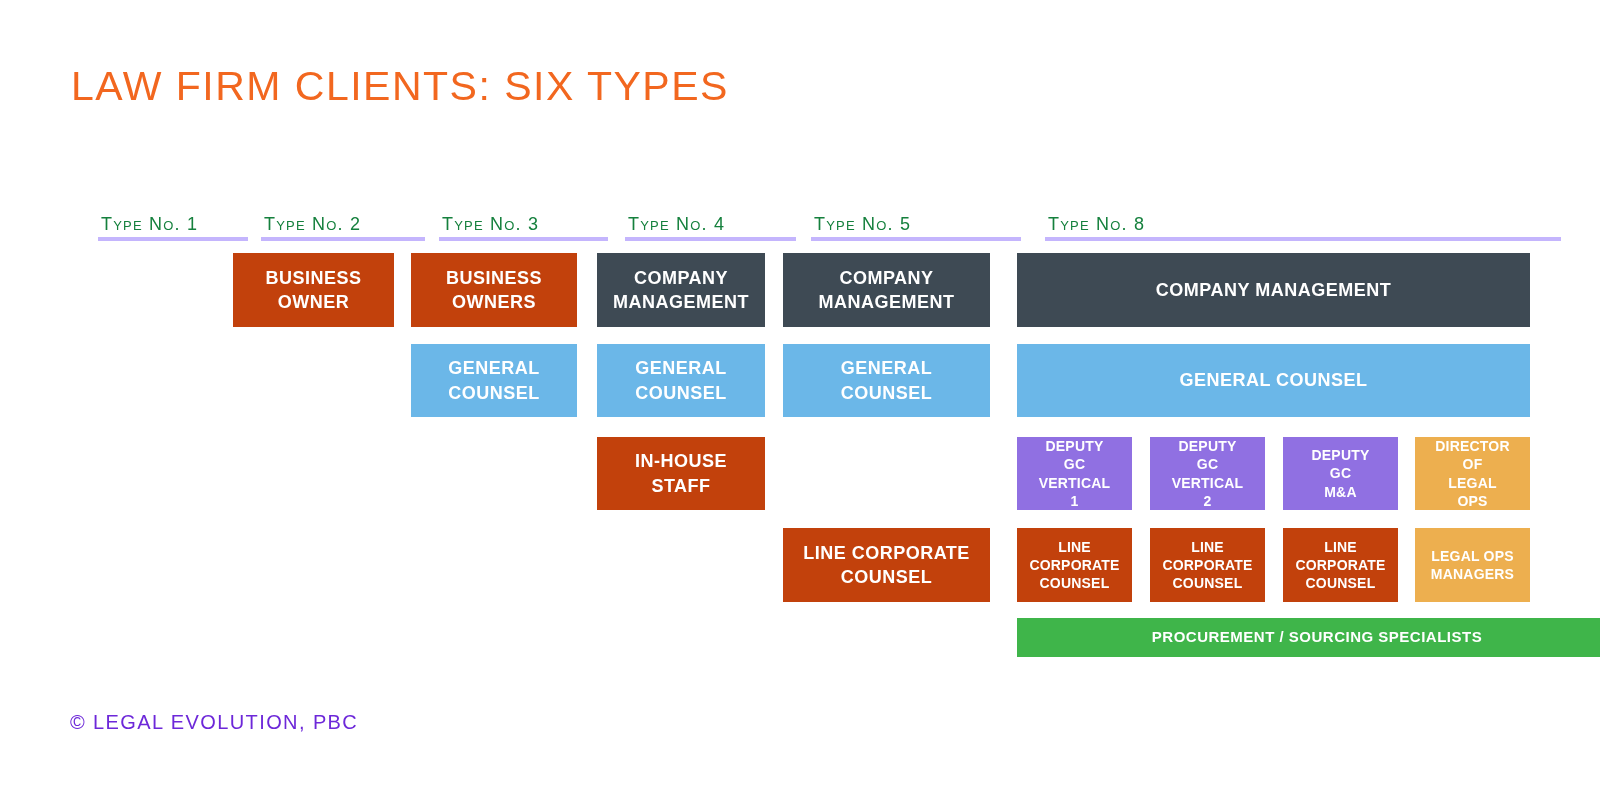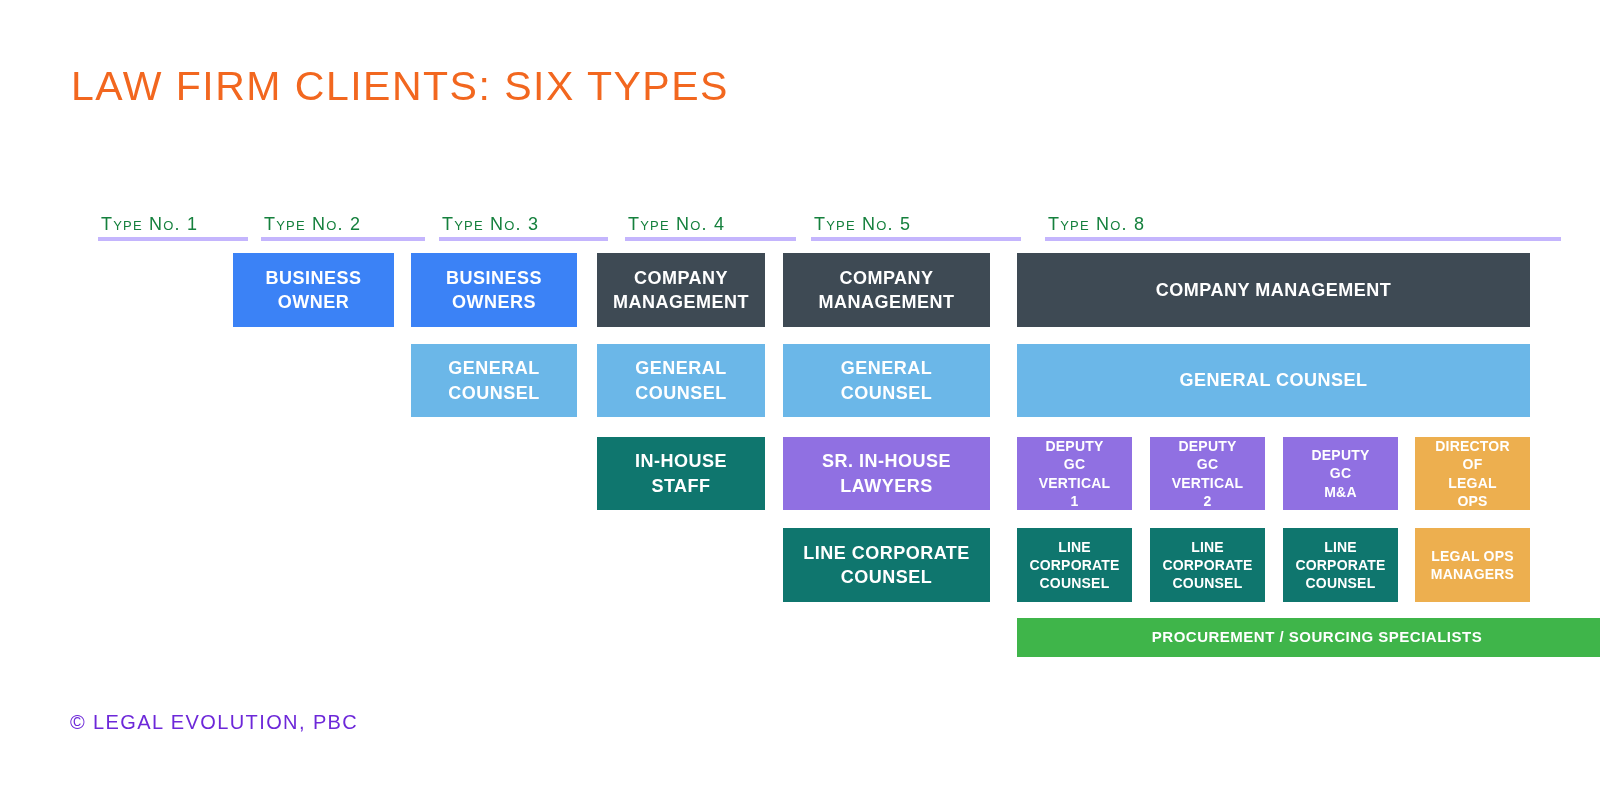"BUSINESS" .c-gray { background: #3b82f6 -> #c2410c }
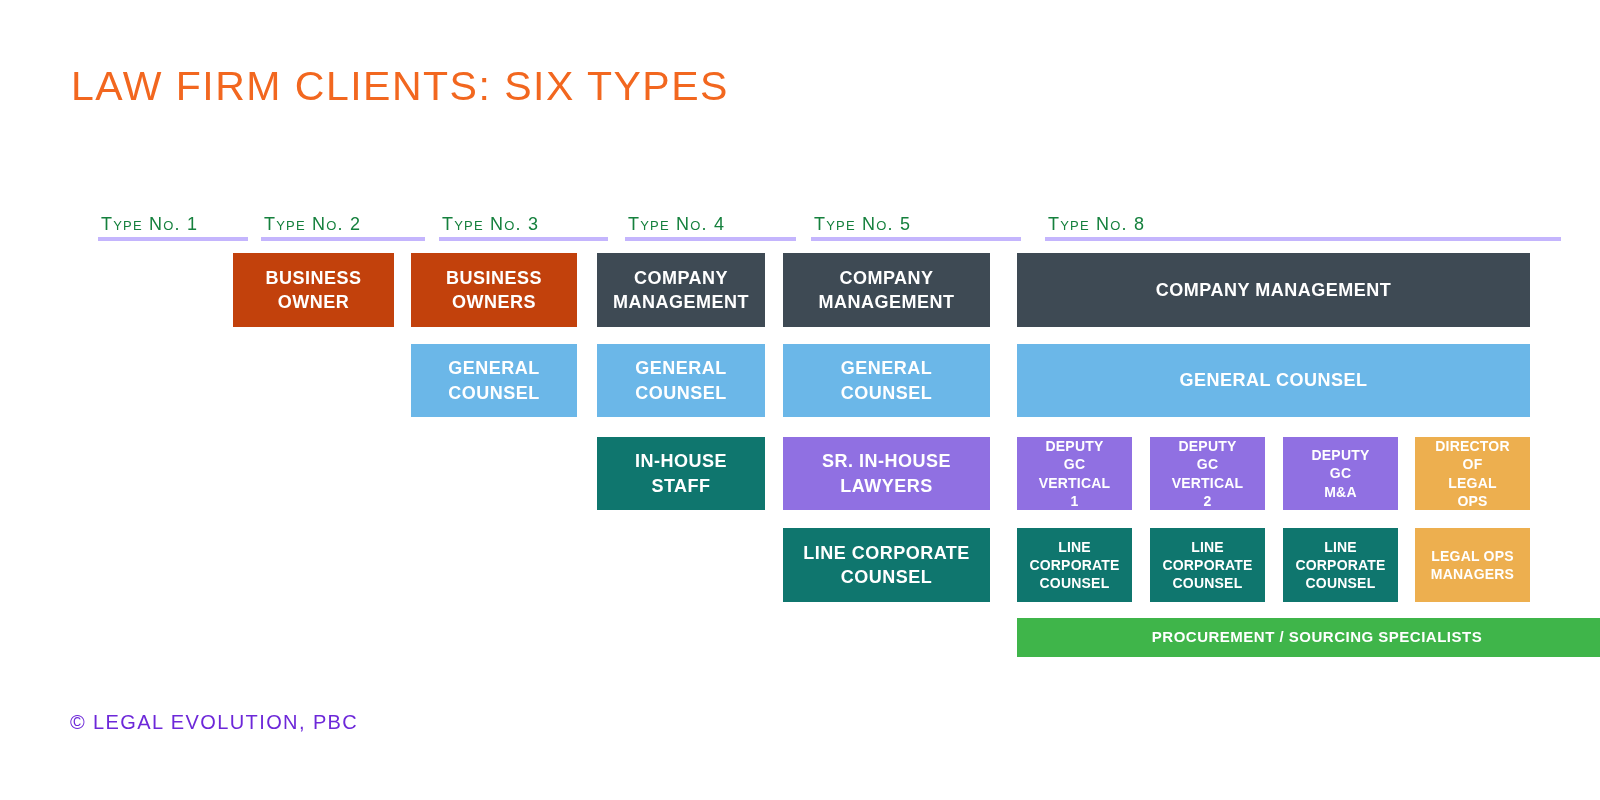"IN-HOUSE" .c-orange { background: #0f766e -> #c2410c }
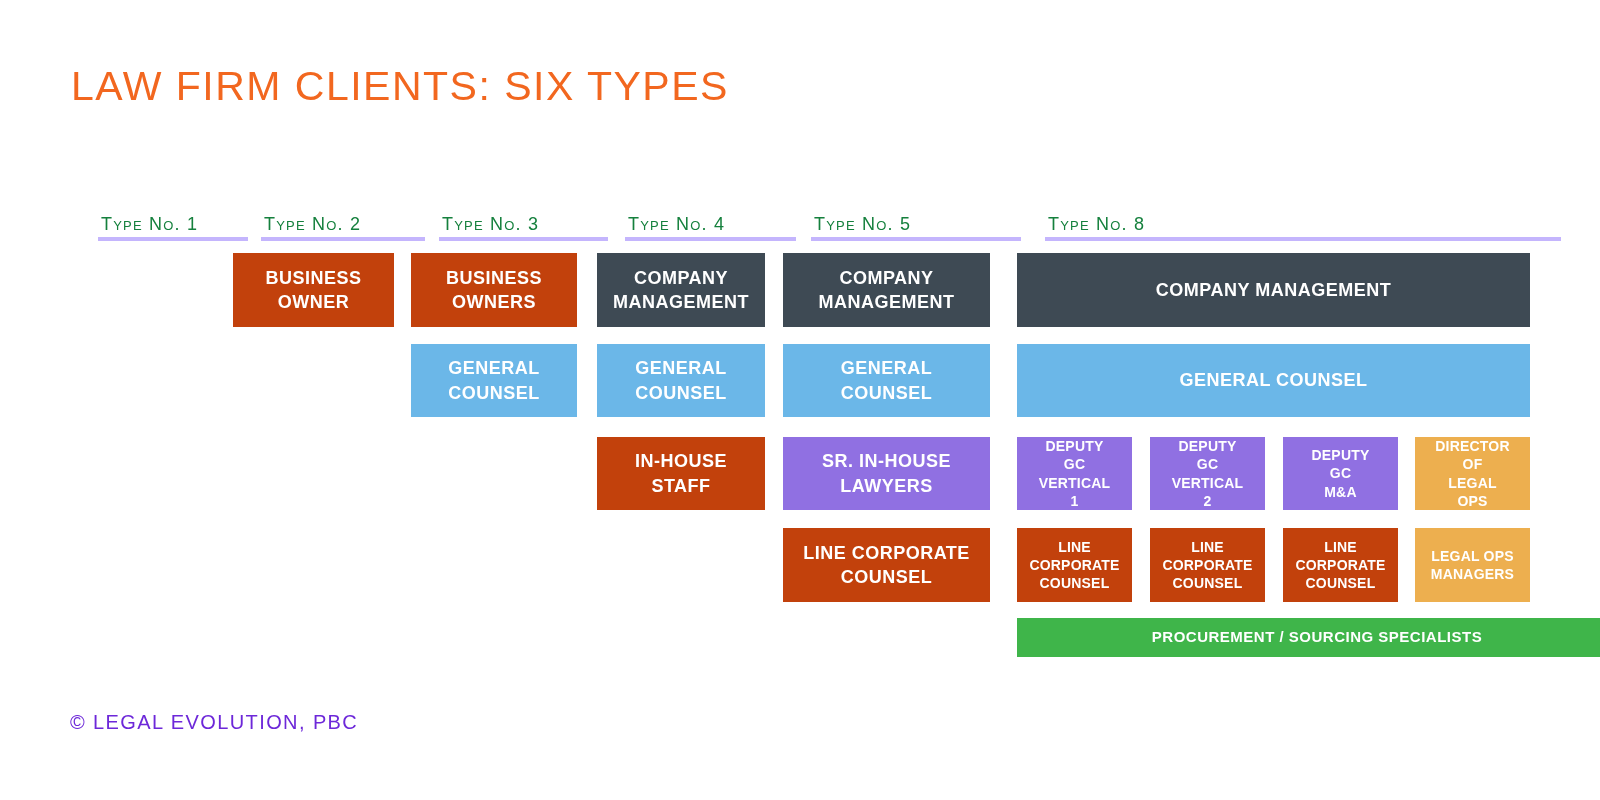"SR. IN-HOUSE" div.box { html: <div>SR. IN-HOUSE LAWYERS</div> -> none }
